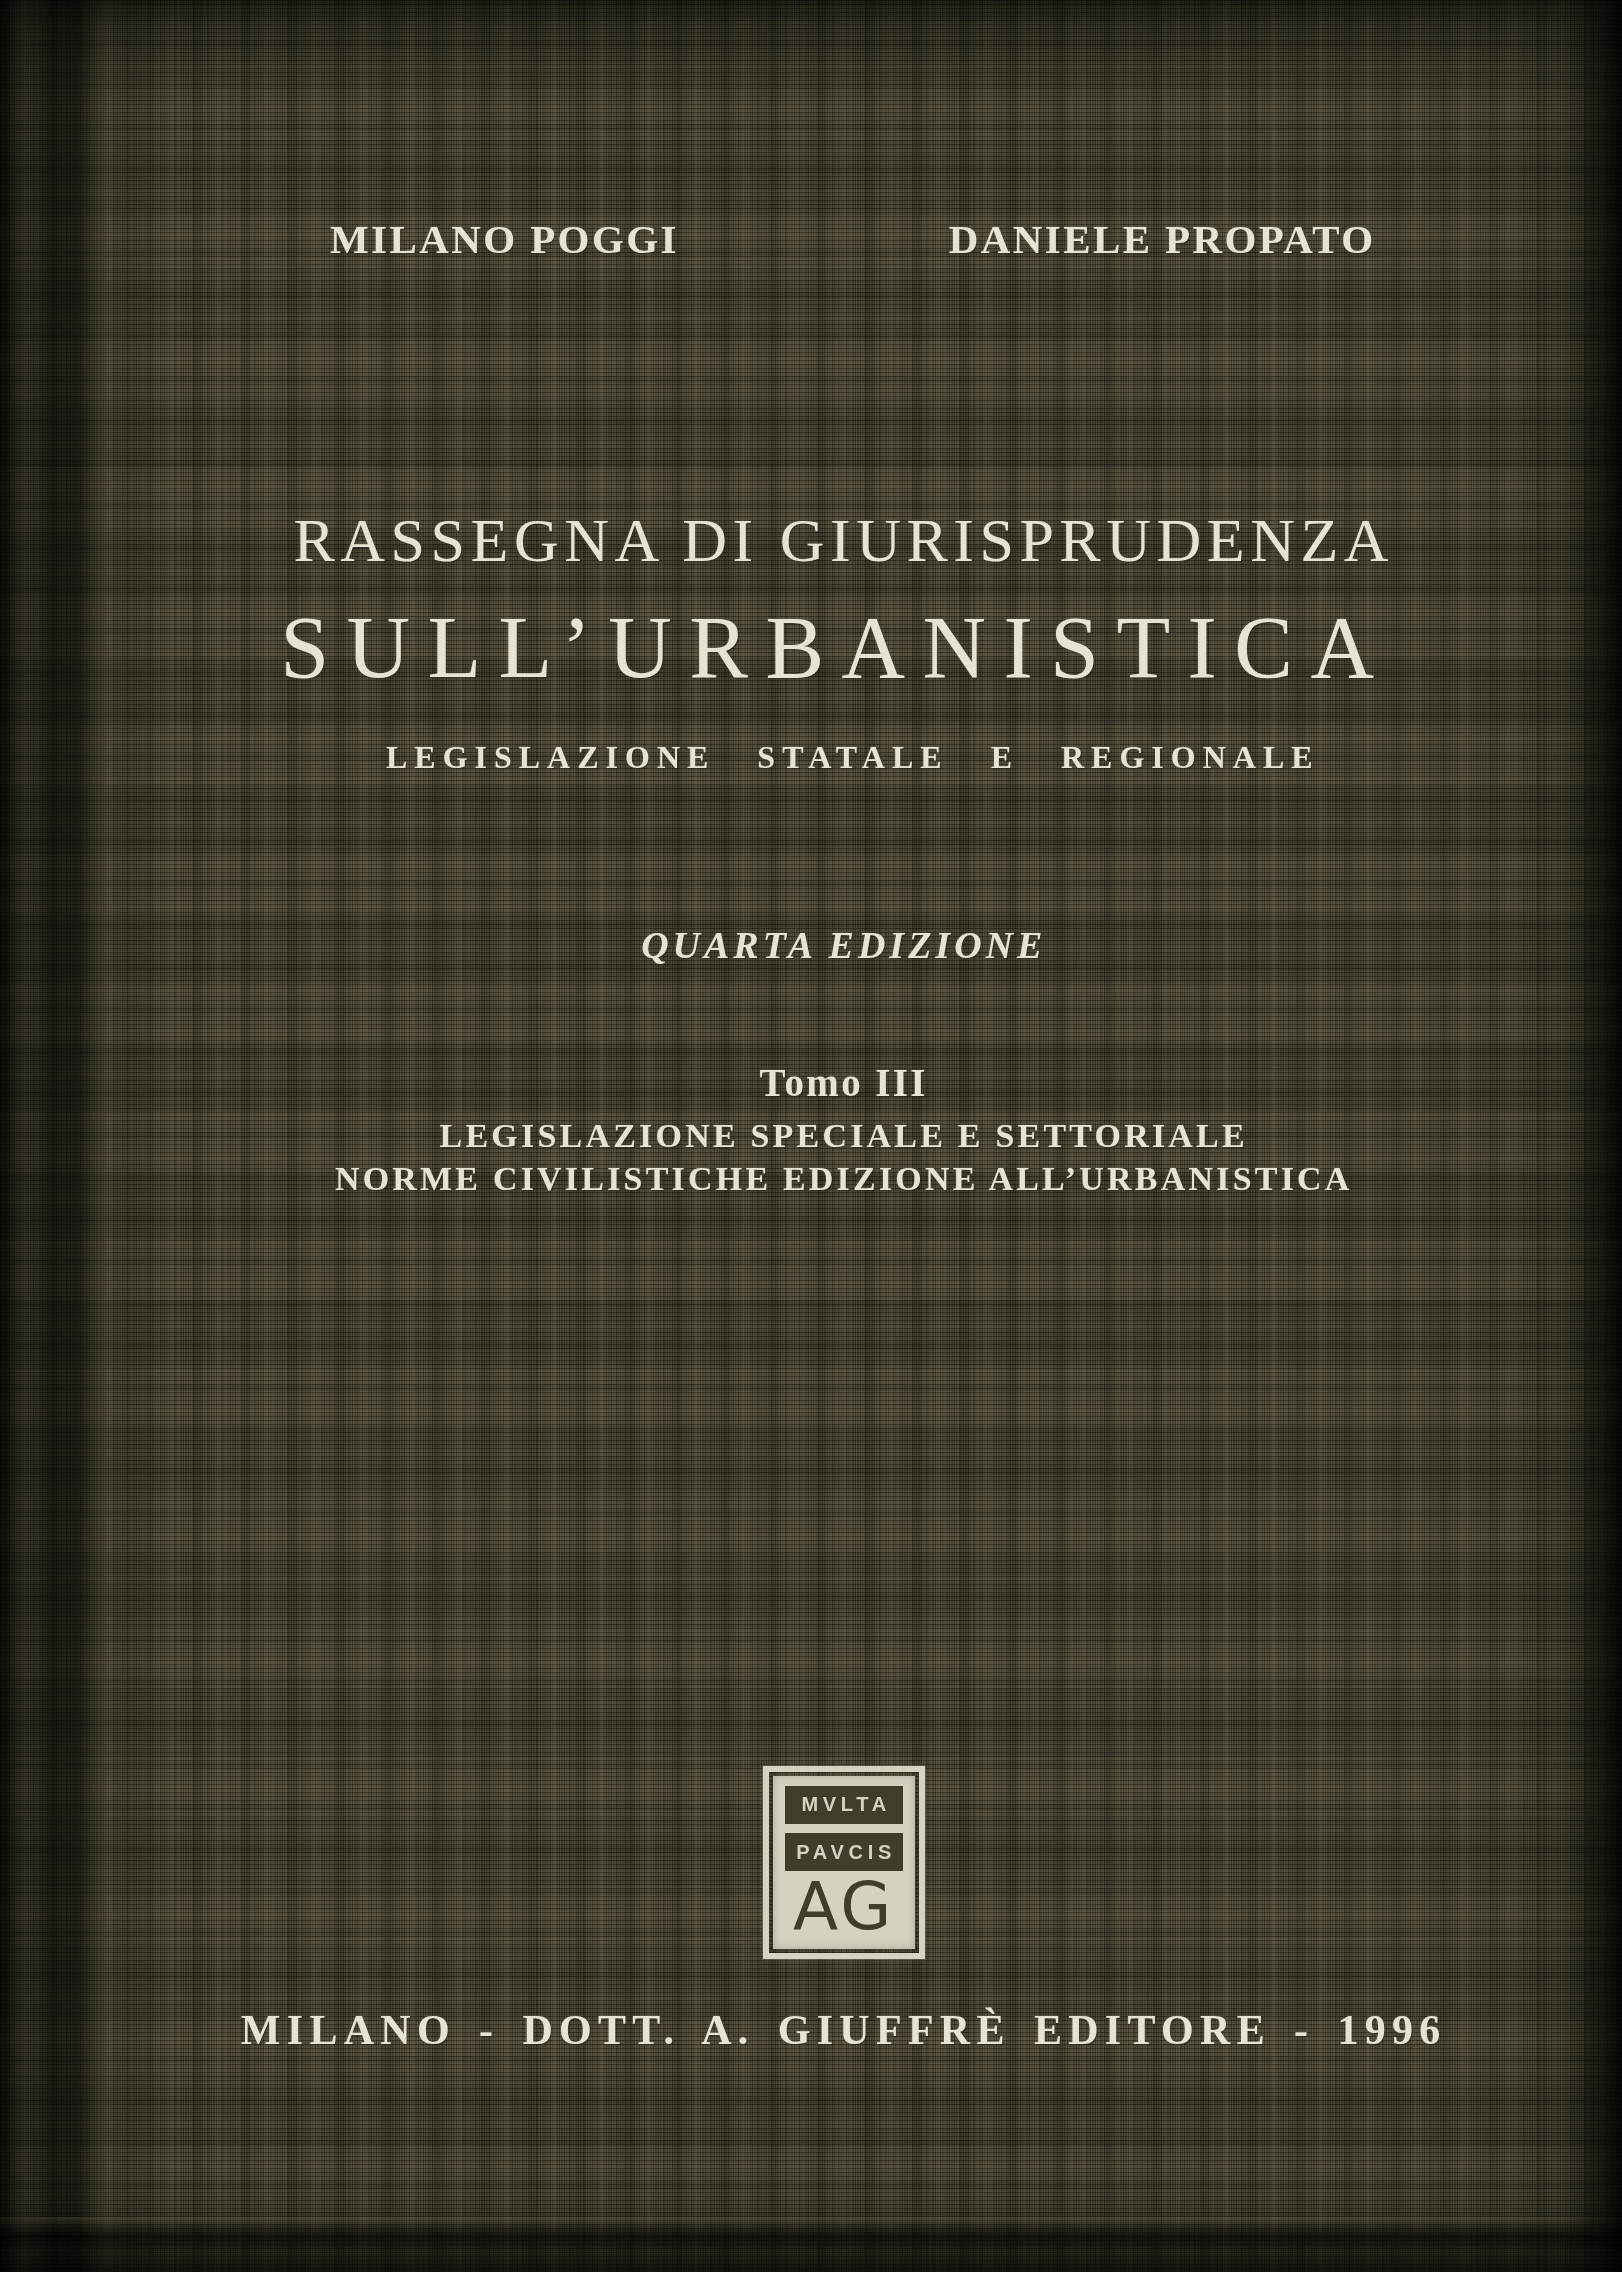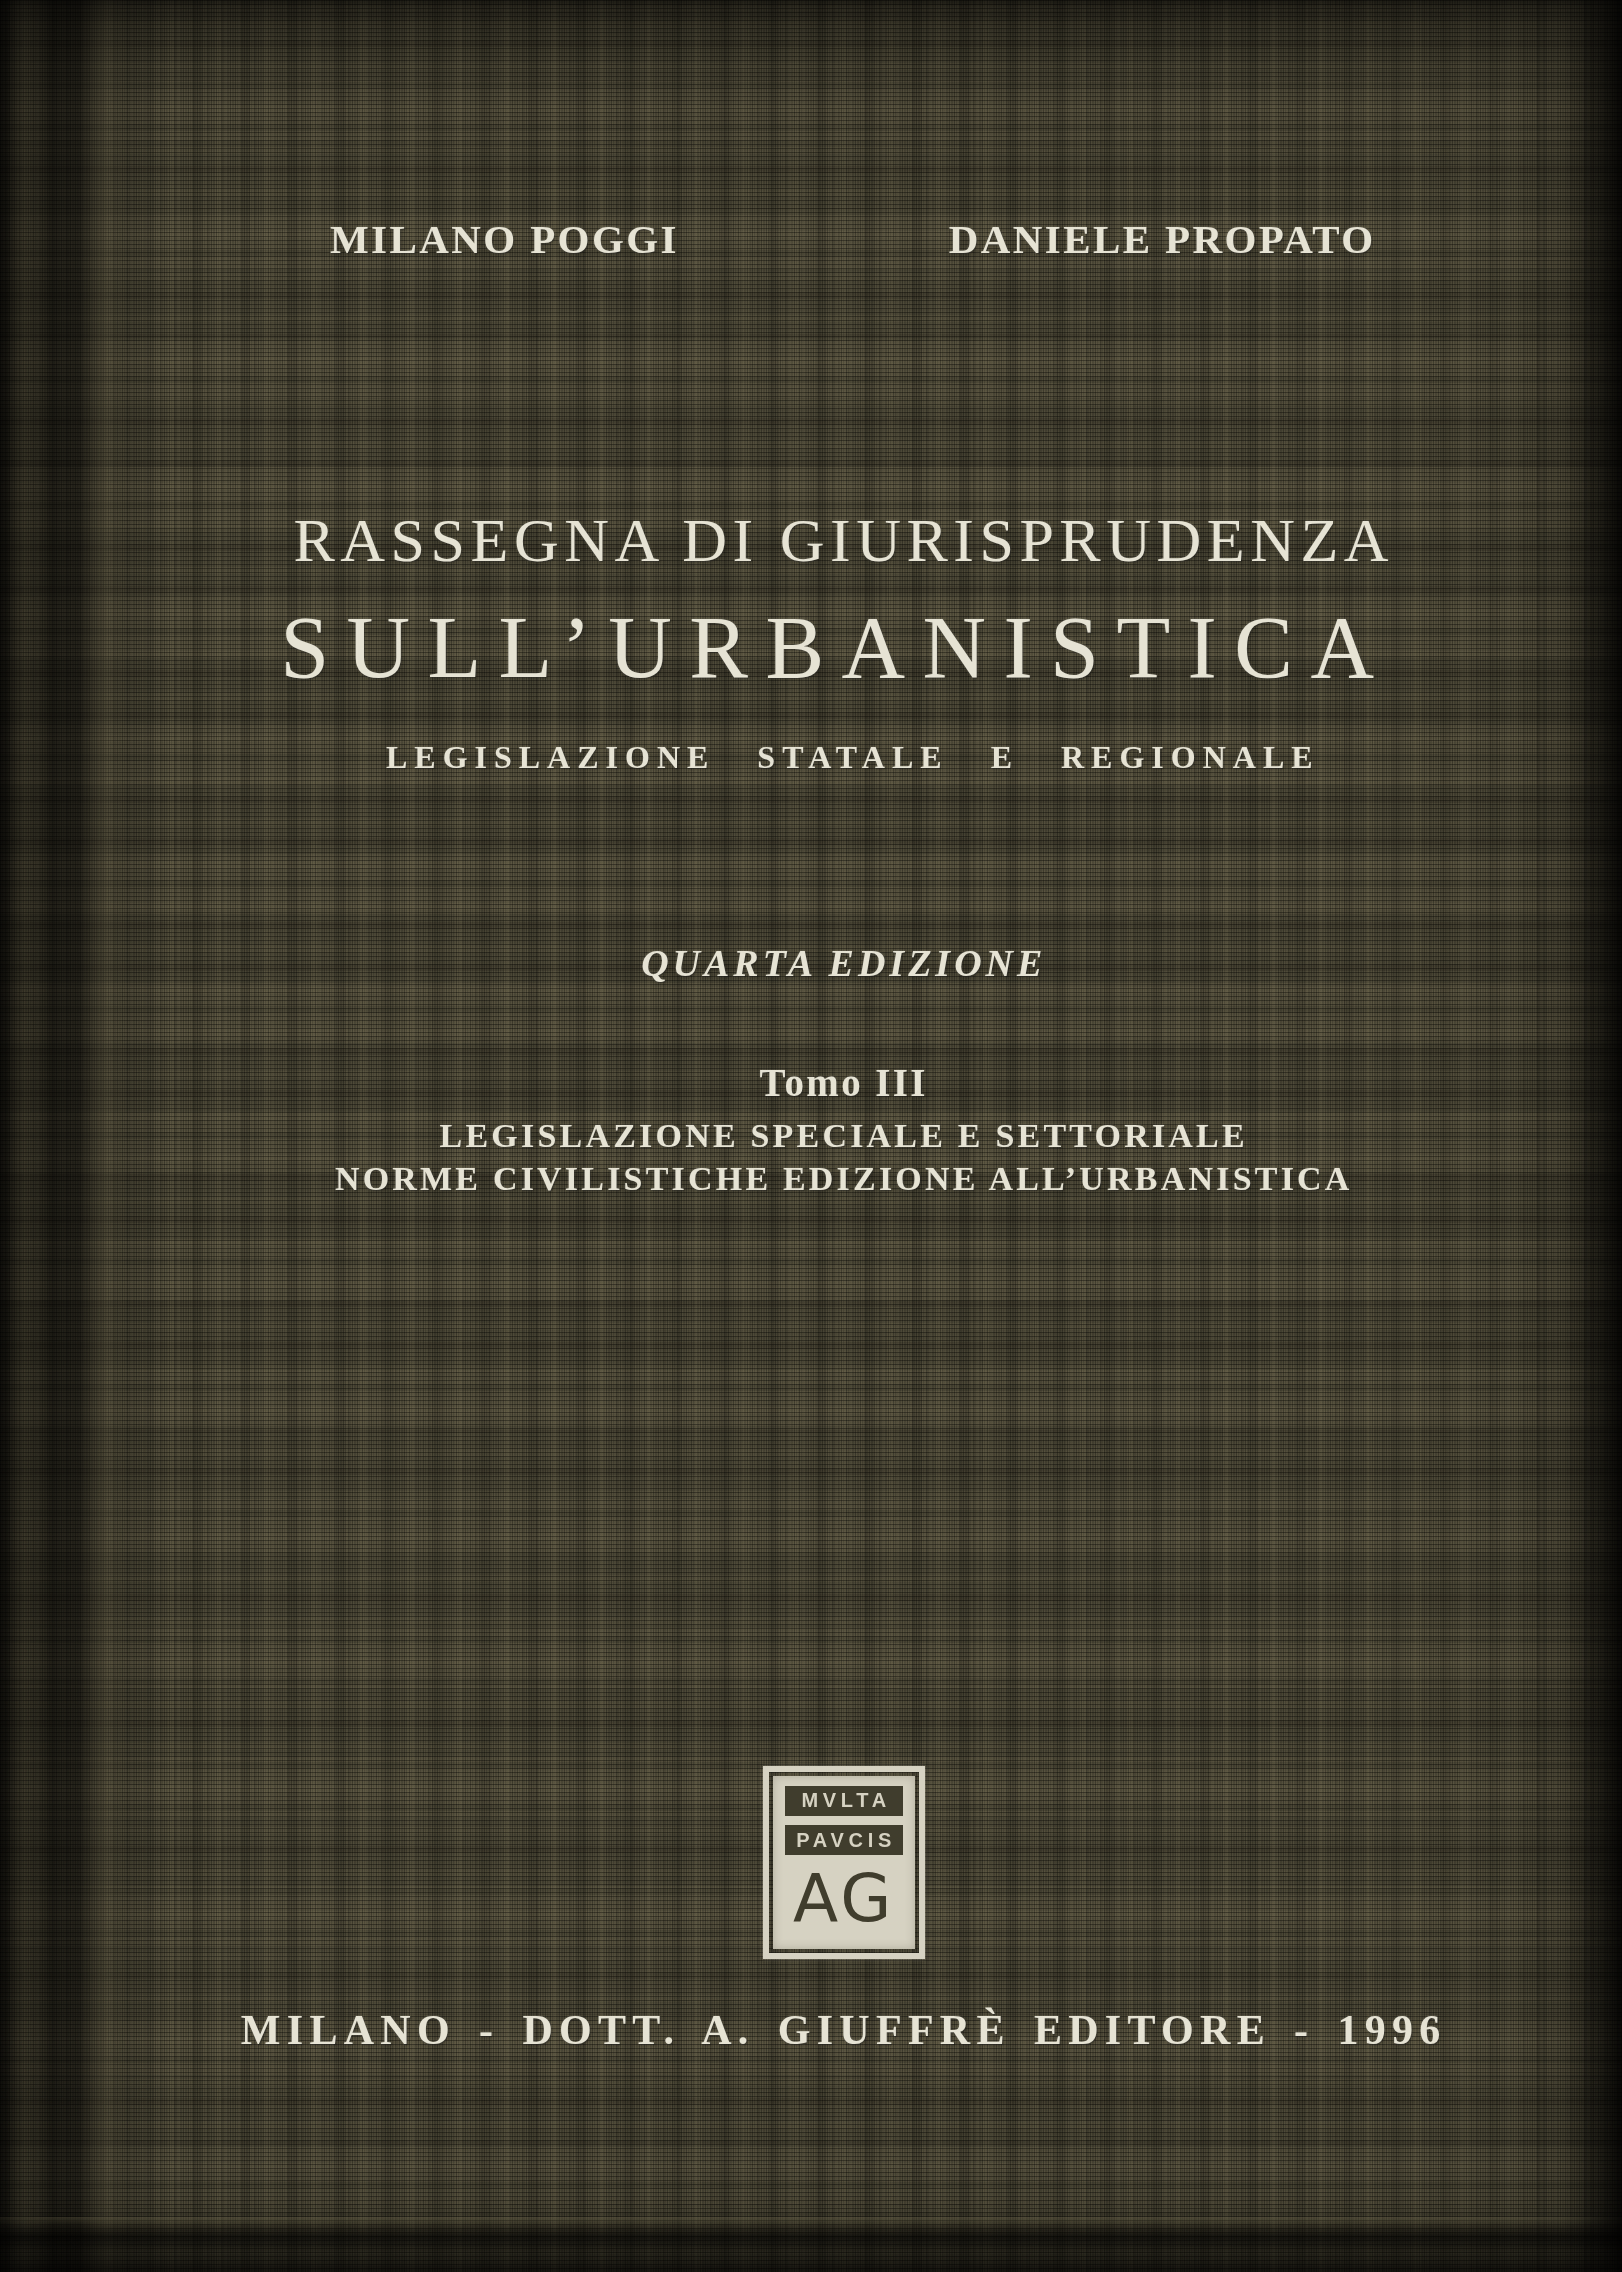"QUARTA EDIZIONE" .edition { margin-top: 18px -> none }
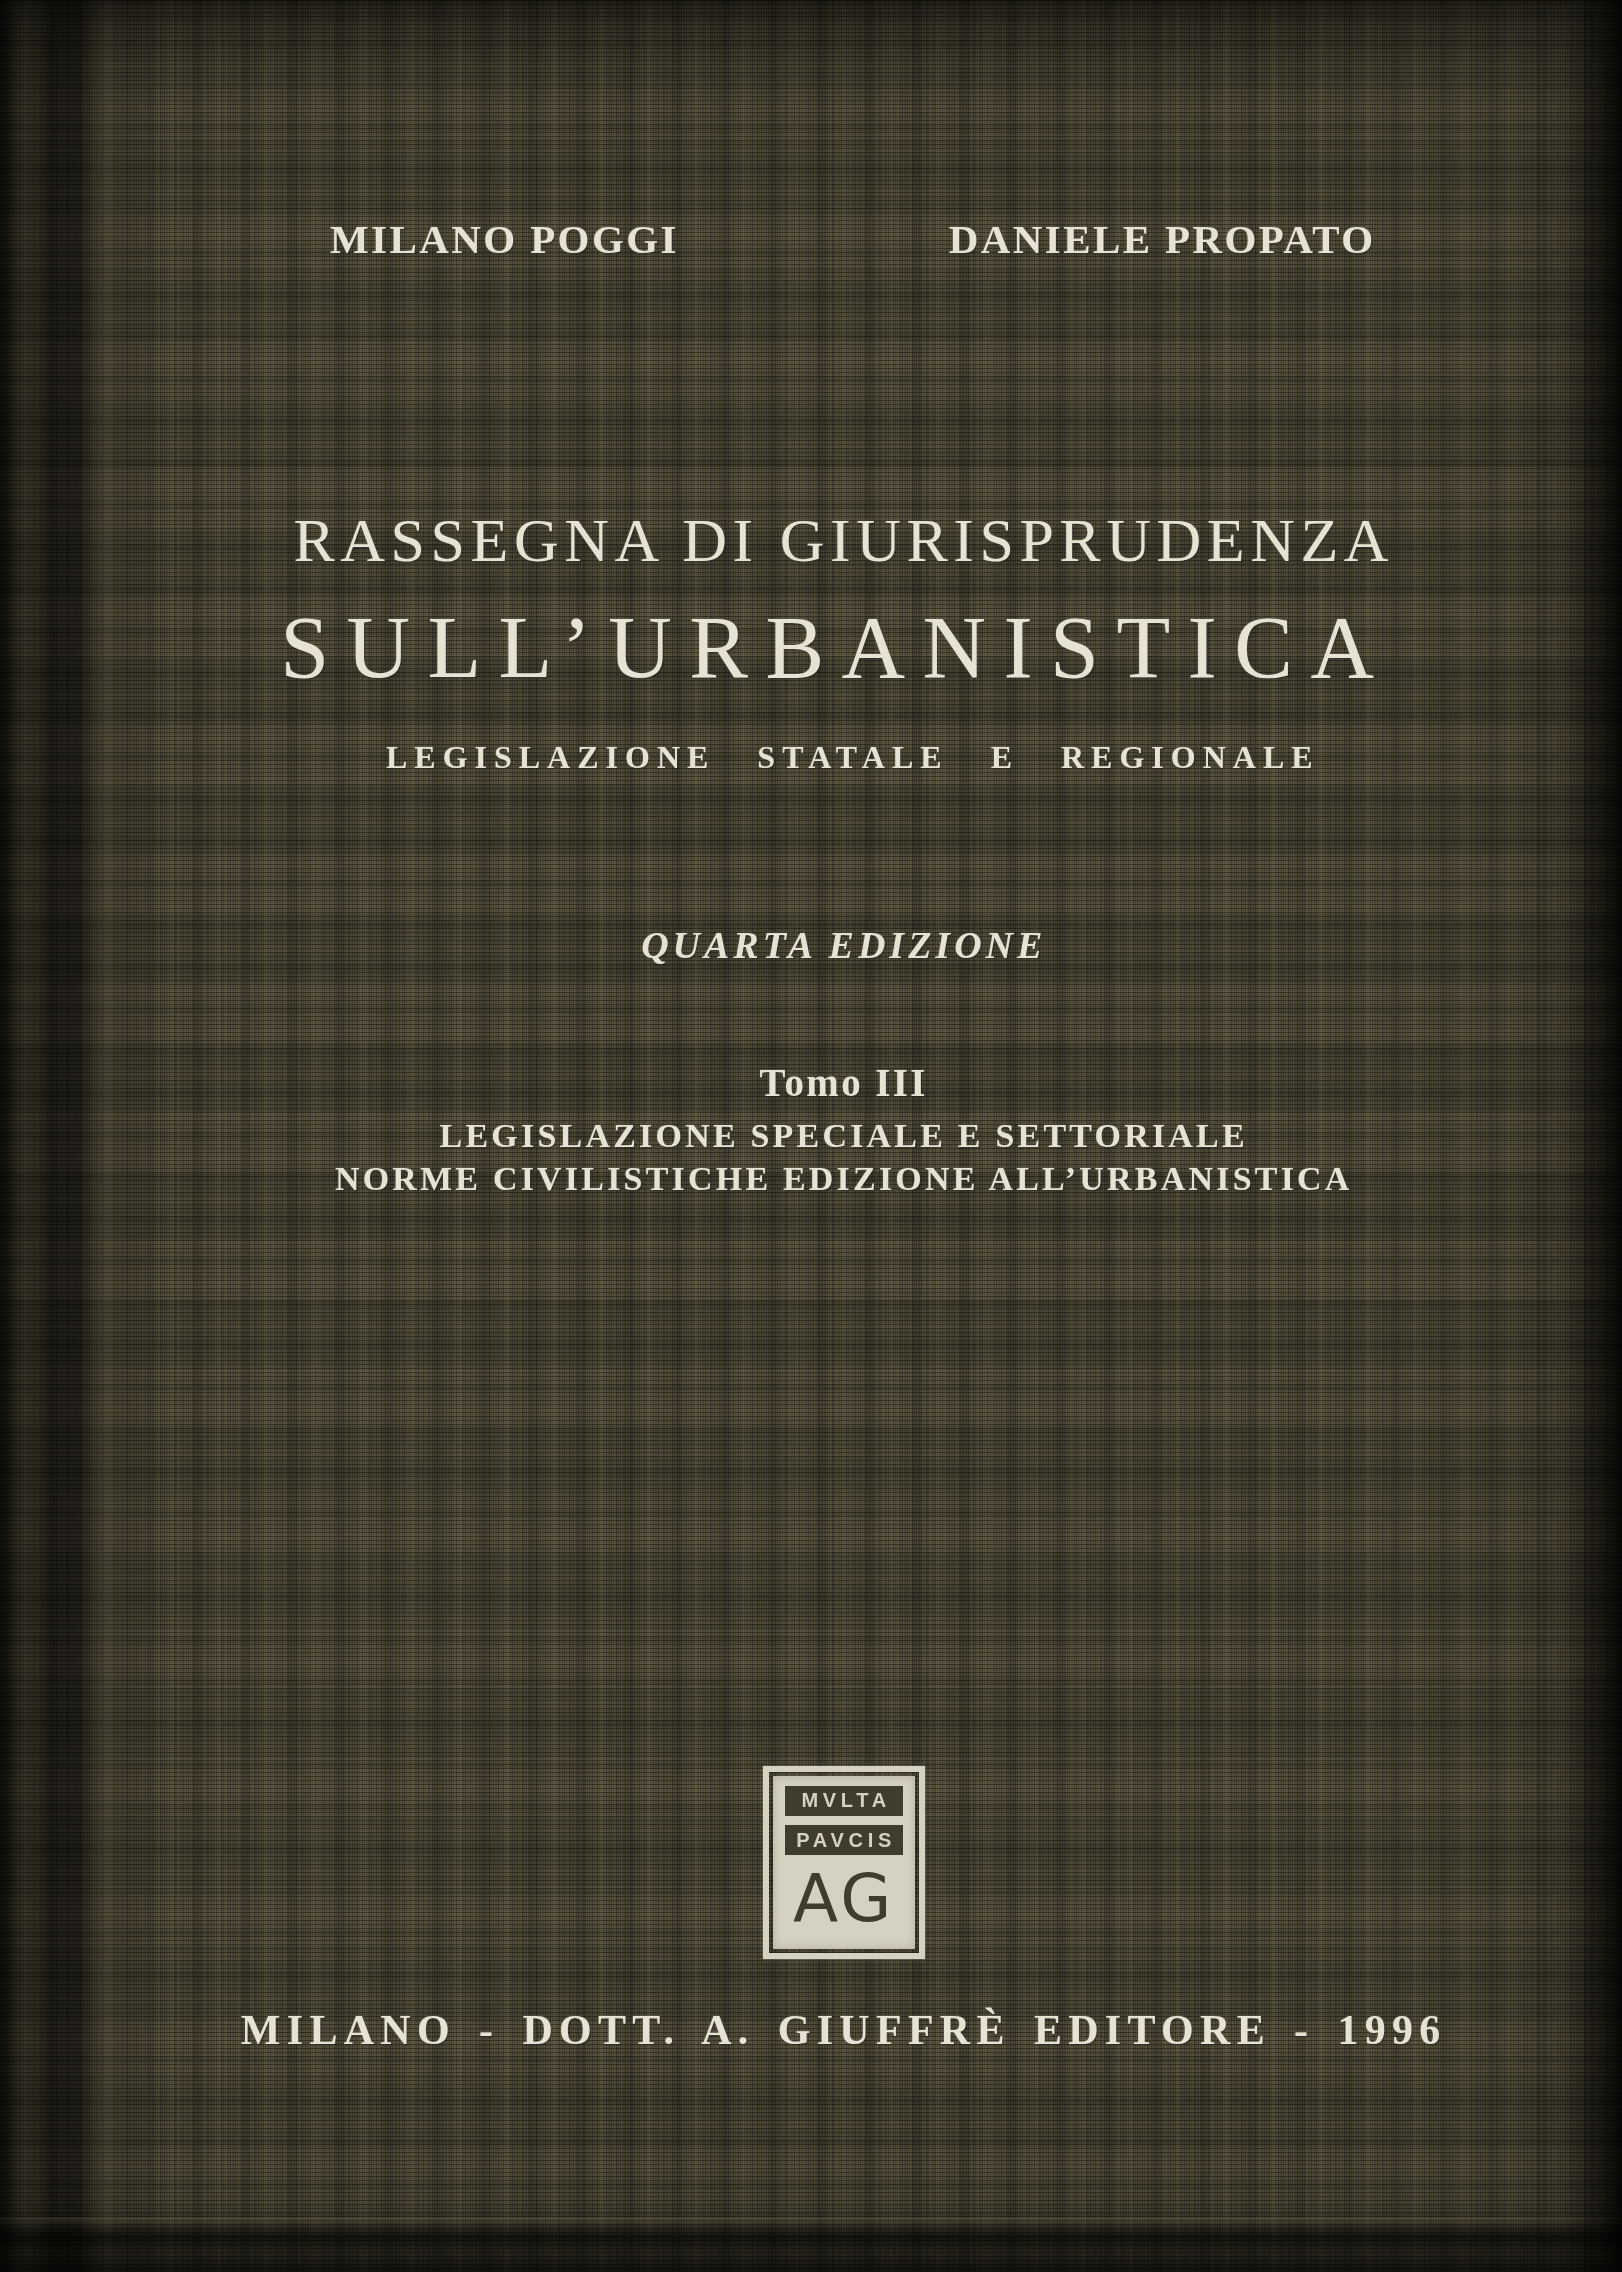"MVLTA" .logo-box { height: 30px -> 38px }
